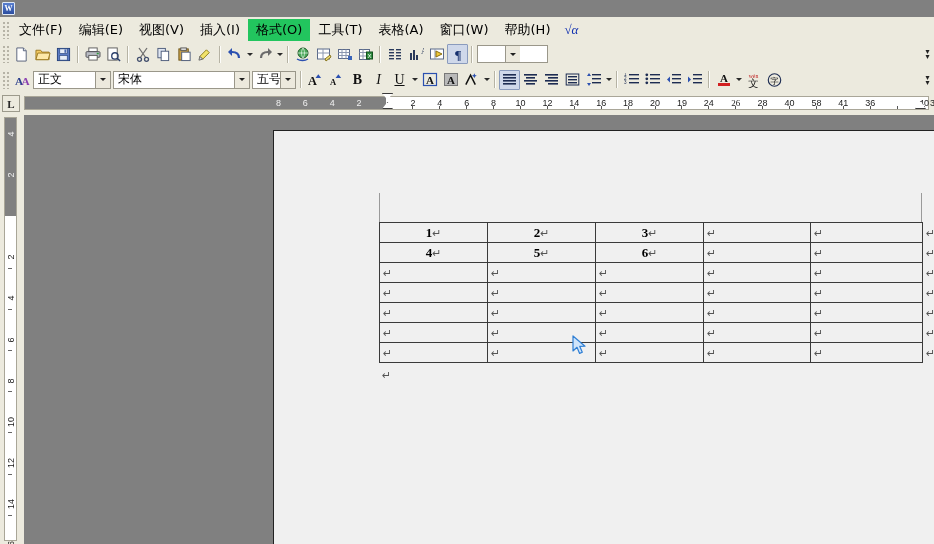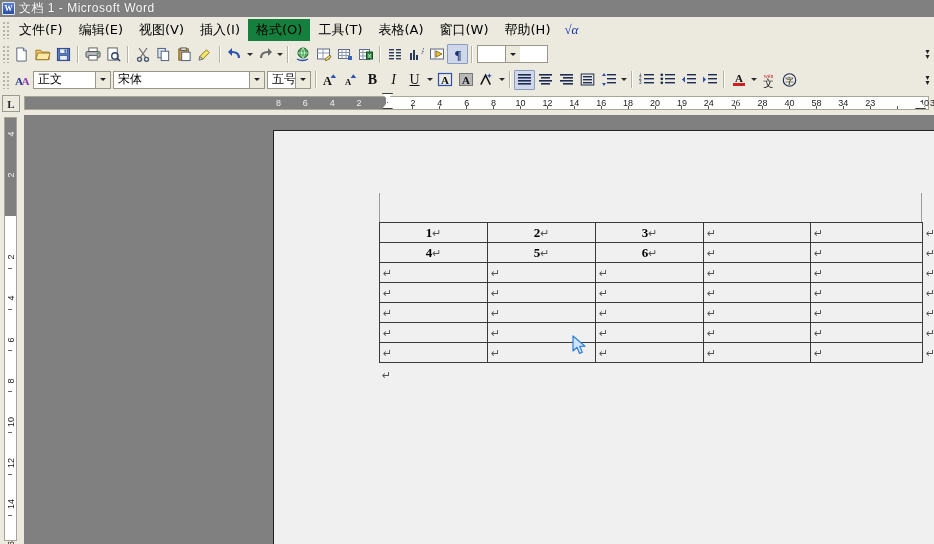"文档 1 - Microsoft Word" div.title-text { html: <div>文档 1 - Microsoft Word</div> -> none }
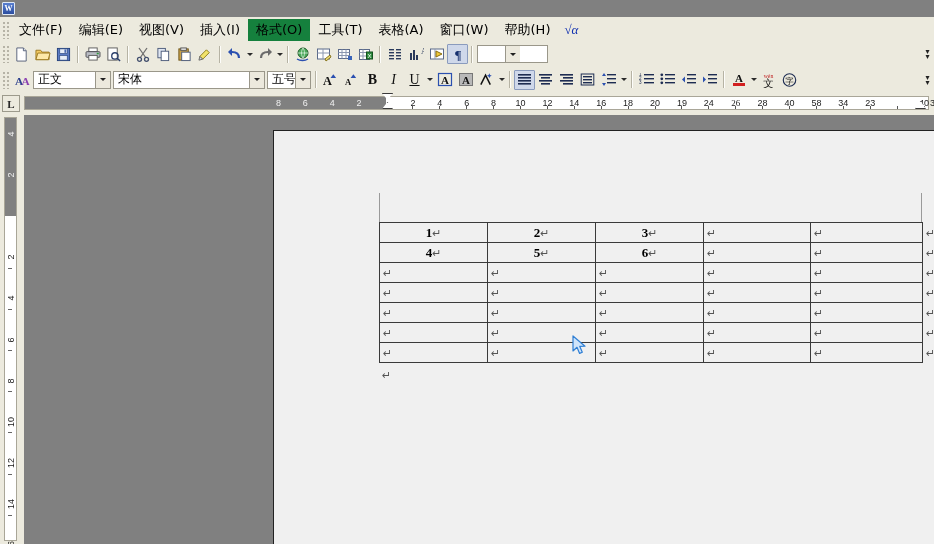"格式(O)" .menu-item.hl { background: #15803d -> #22c55e }
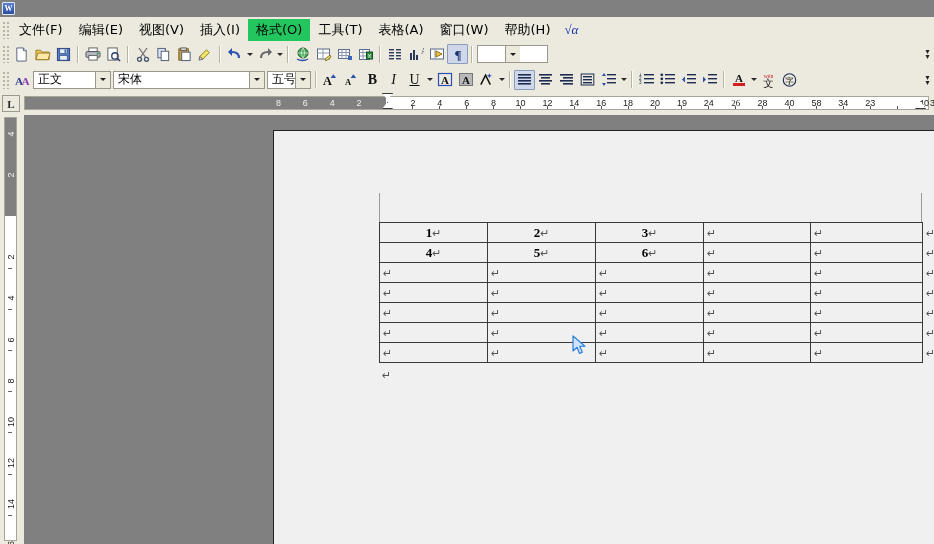"宋体" .font-combo { width: 152px -> 137px }
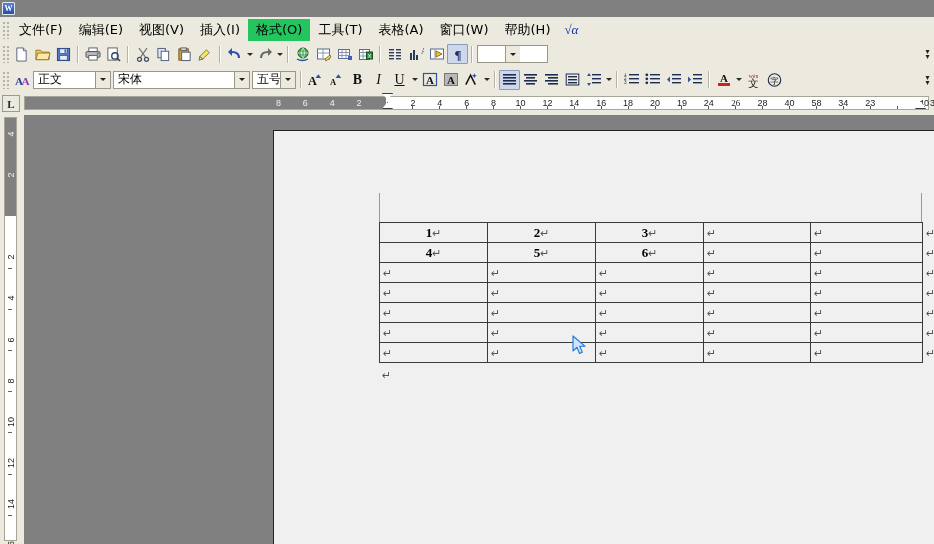"34" div.rnum { text: 34 -> 41 }
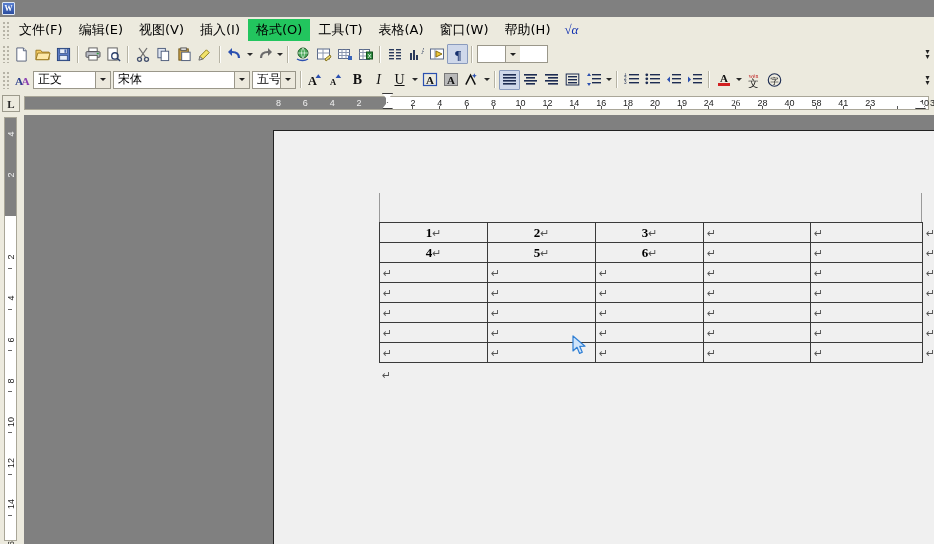"23" div.rnum { text: 23 -> 36 }
